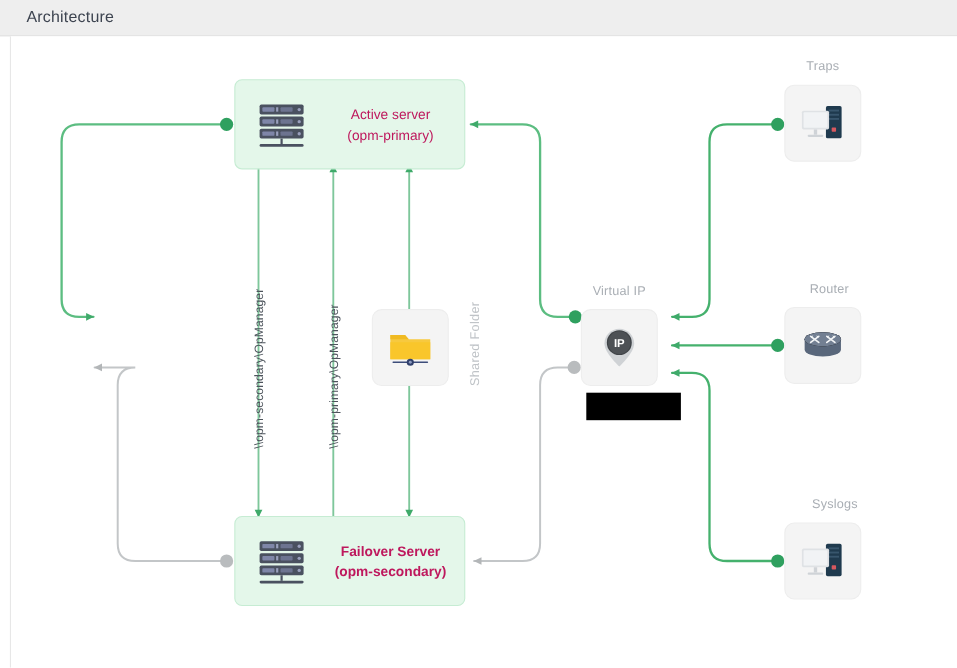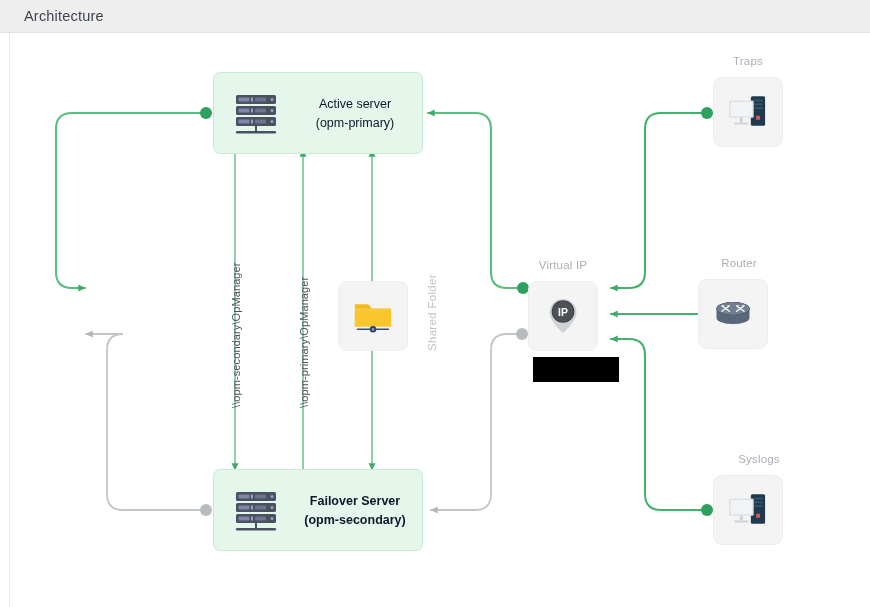"Active server" .server-text { color: #0f172a -> #be185d }
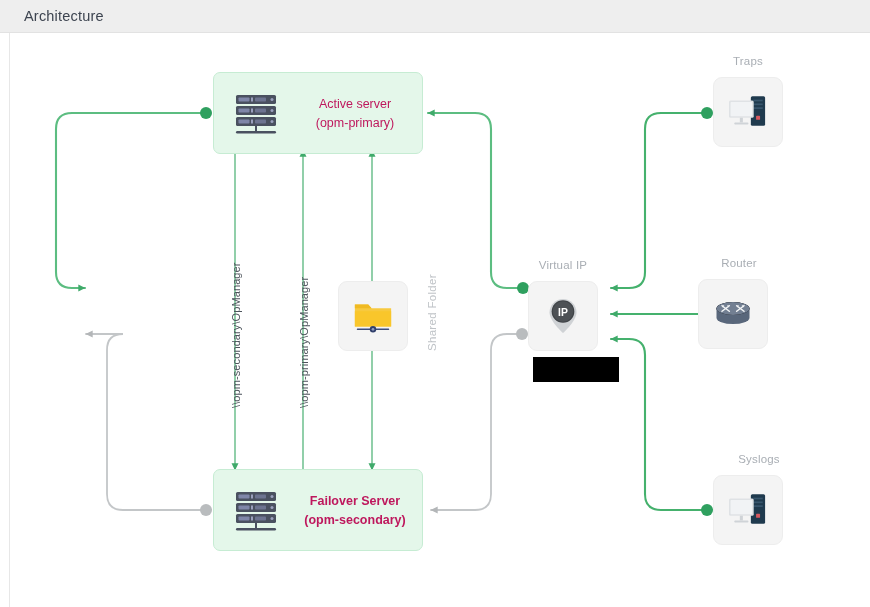"Router" div.node { left: 688px -> 703px }
